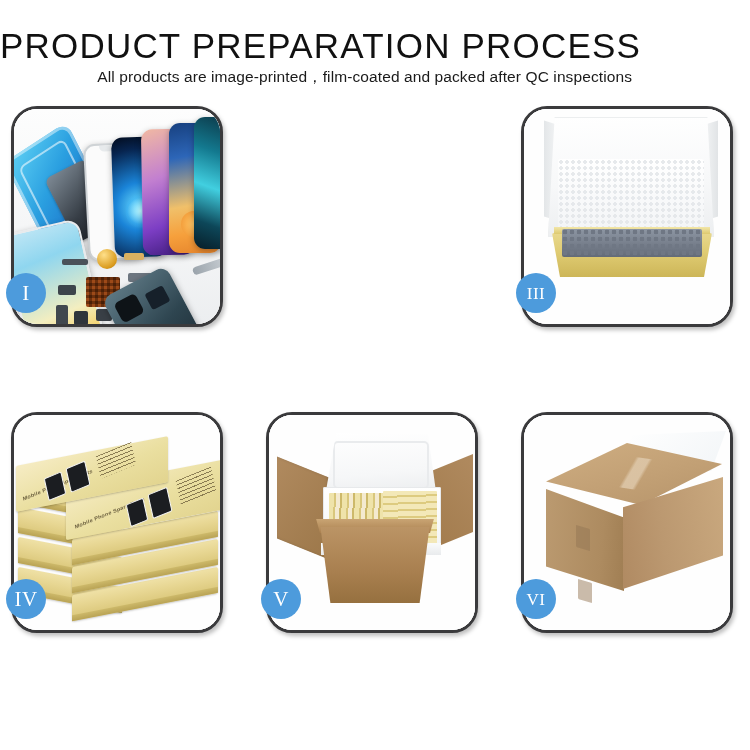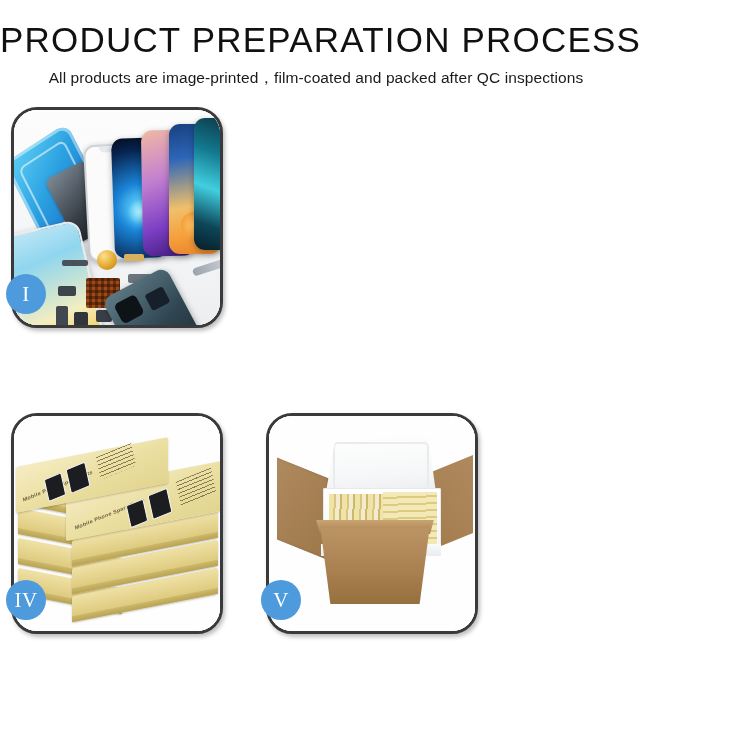"PRODUCT PREPARATION PROCESS" #header { padding-top: 20px -> 26px; text-align: center -> right }
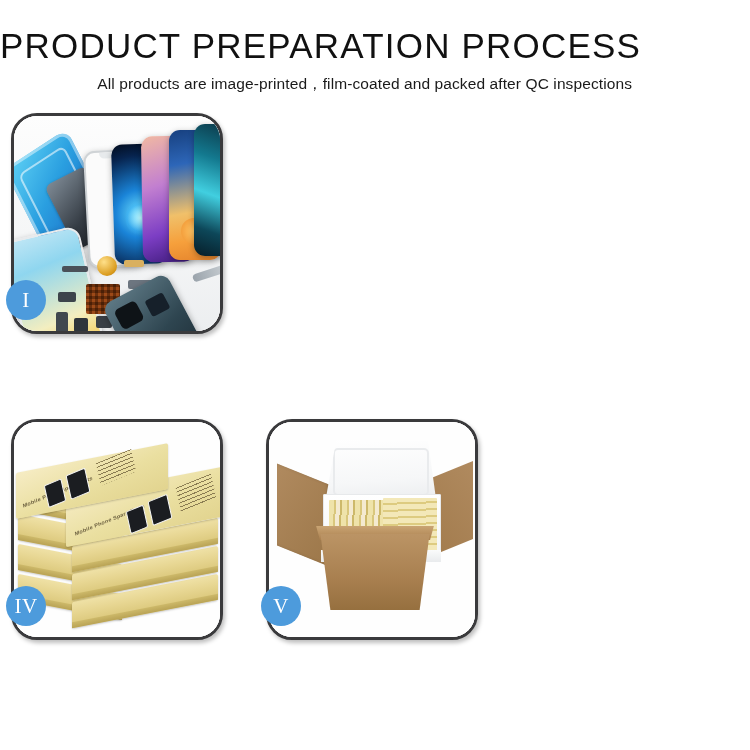"All products are" #page-subtitle { margin-top: 7px -> none }
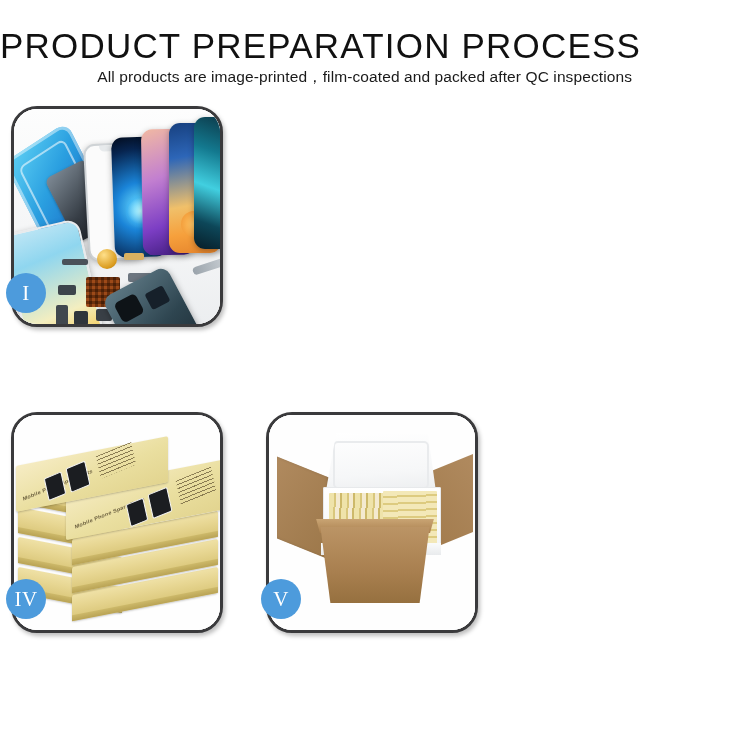"III" div.step-card { html: none -> <div> <div> <div></div> <div></div> <div></div> <div></div> <div></div> <div></div> <div></div> <div></div> </div> <div>III</div> </div> }
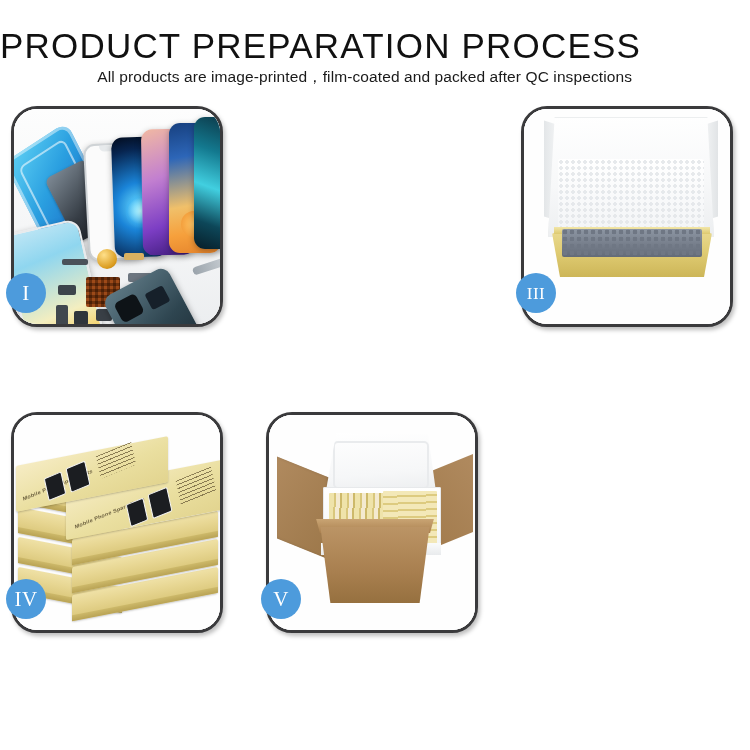"VI" div.step-card { html: none -> <div> <div> <div></div> <div></div> <div></div> <div></div> <div></div> <div></div> <div></div> <div></div> </div> <div>VI</div> </div> }
